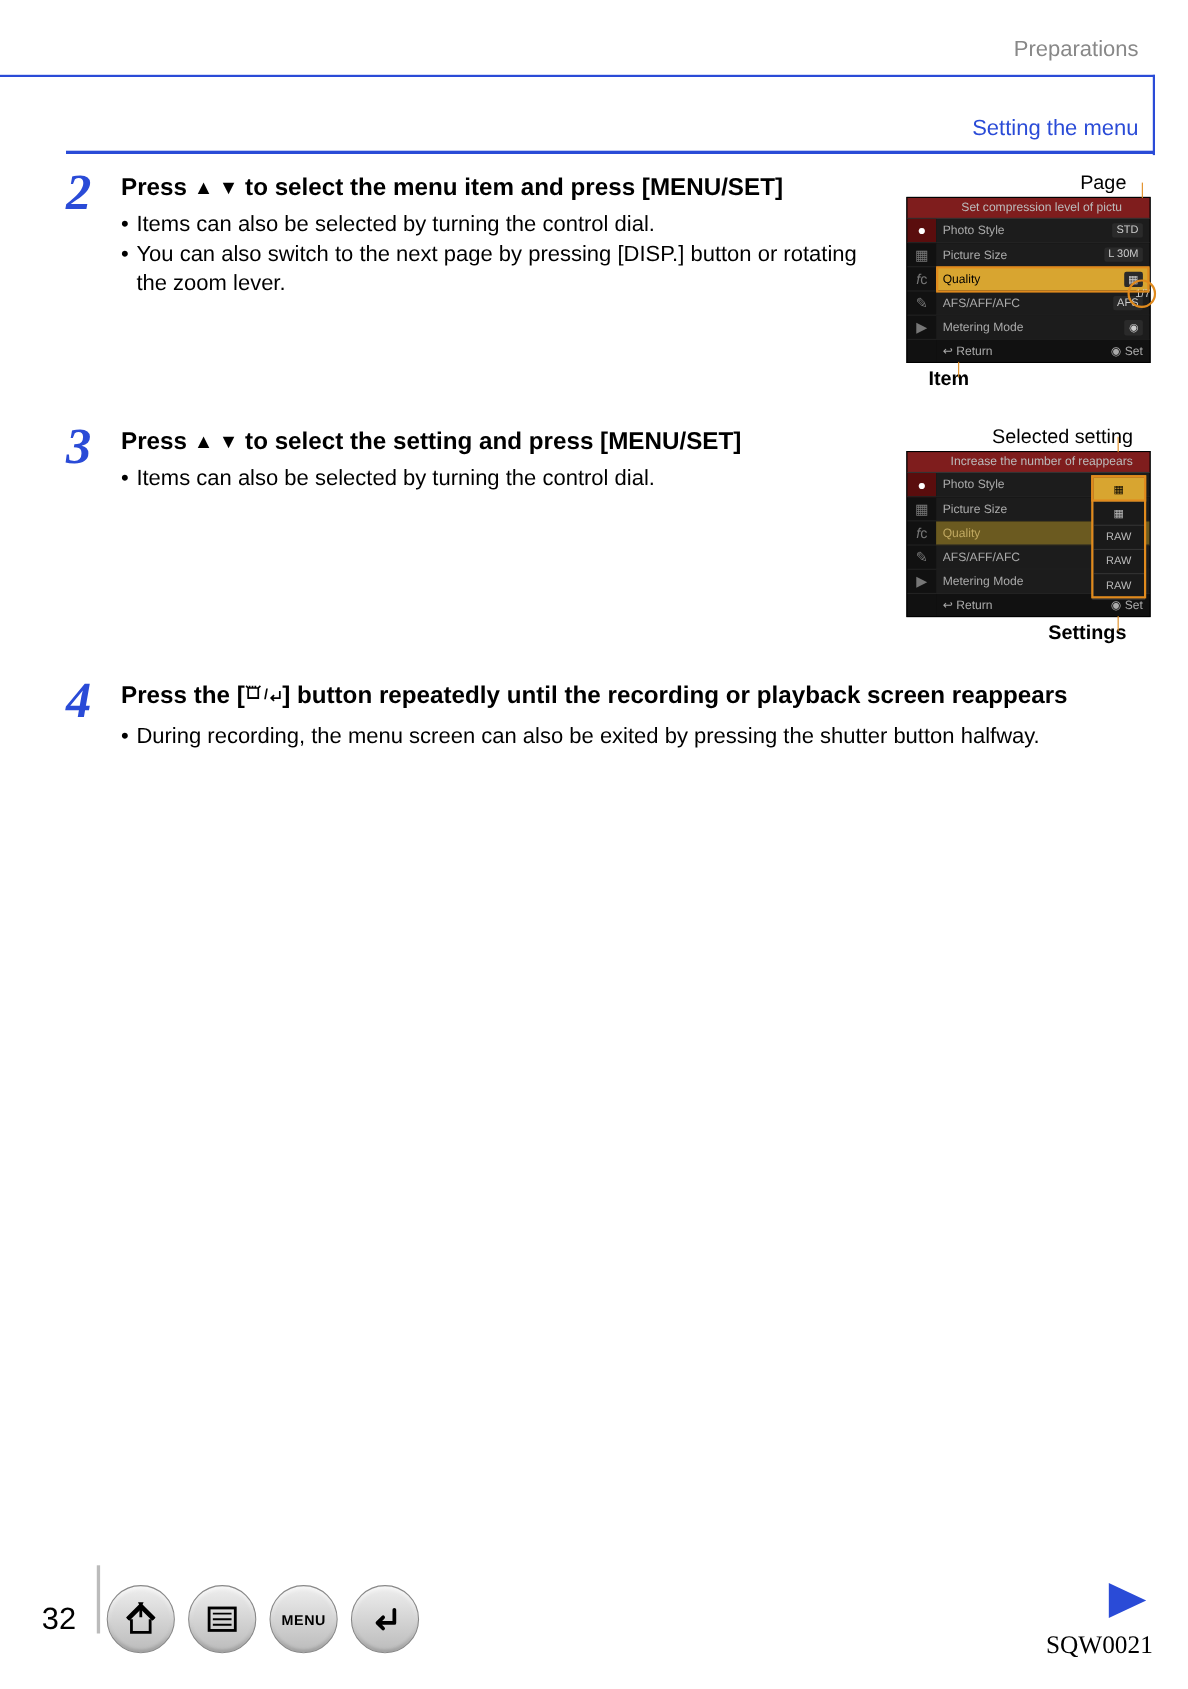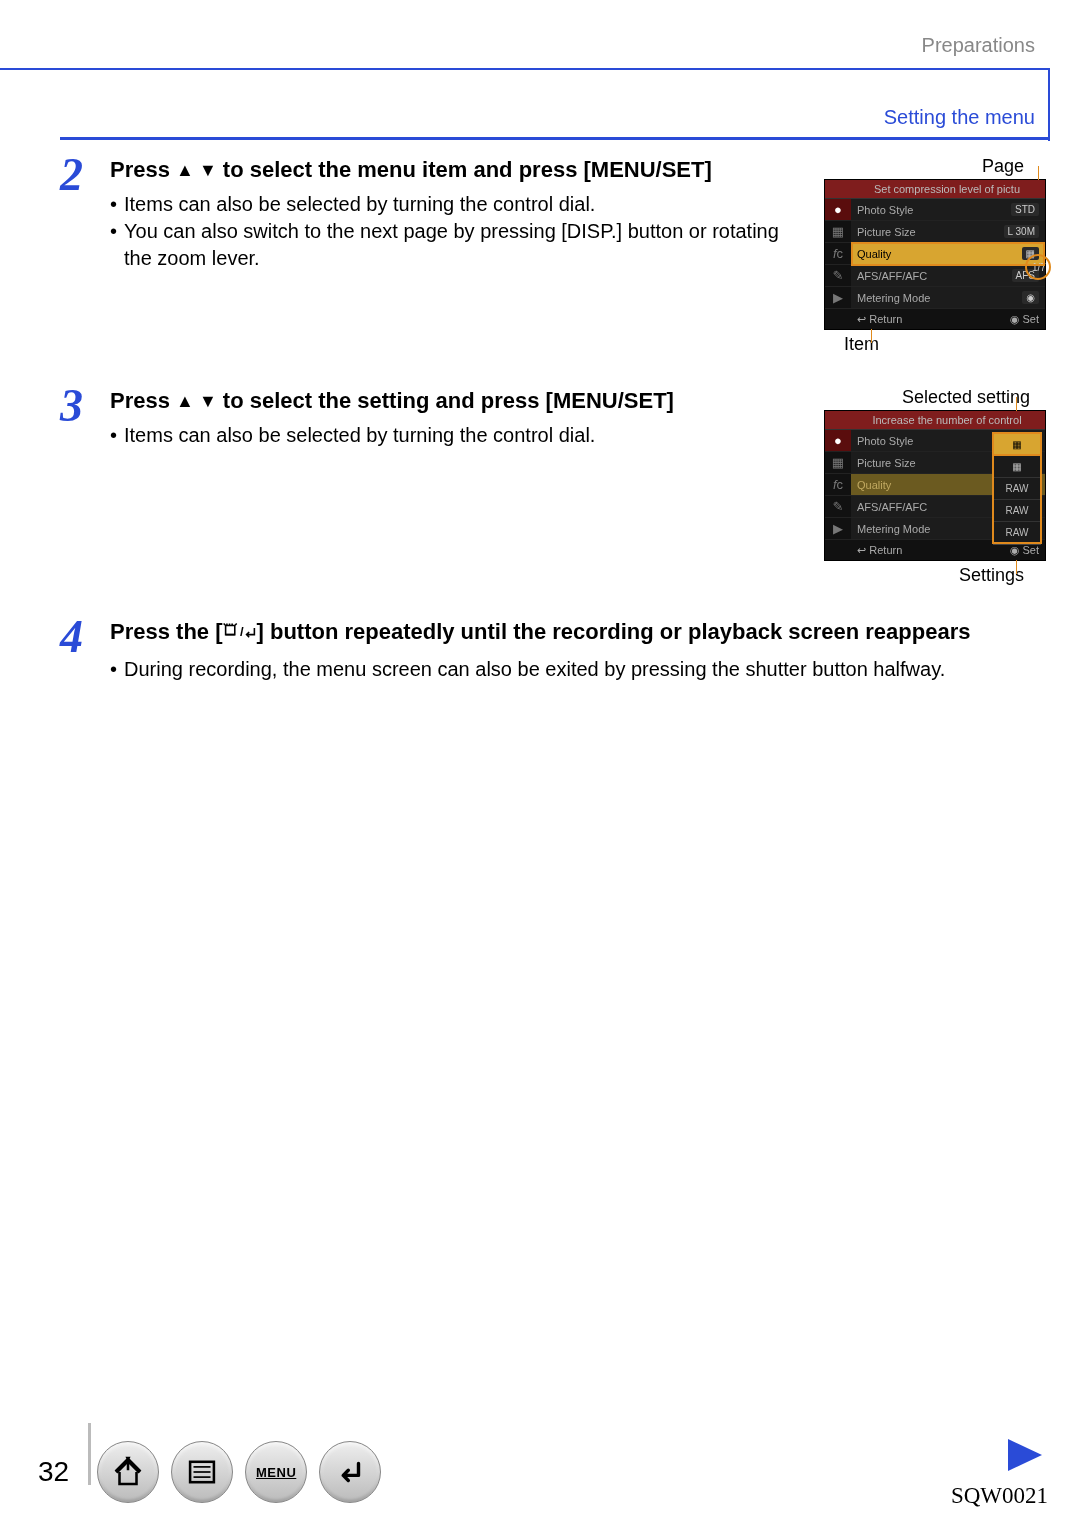"Item" .fig-label-bottom { font-weight: none -> bold }
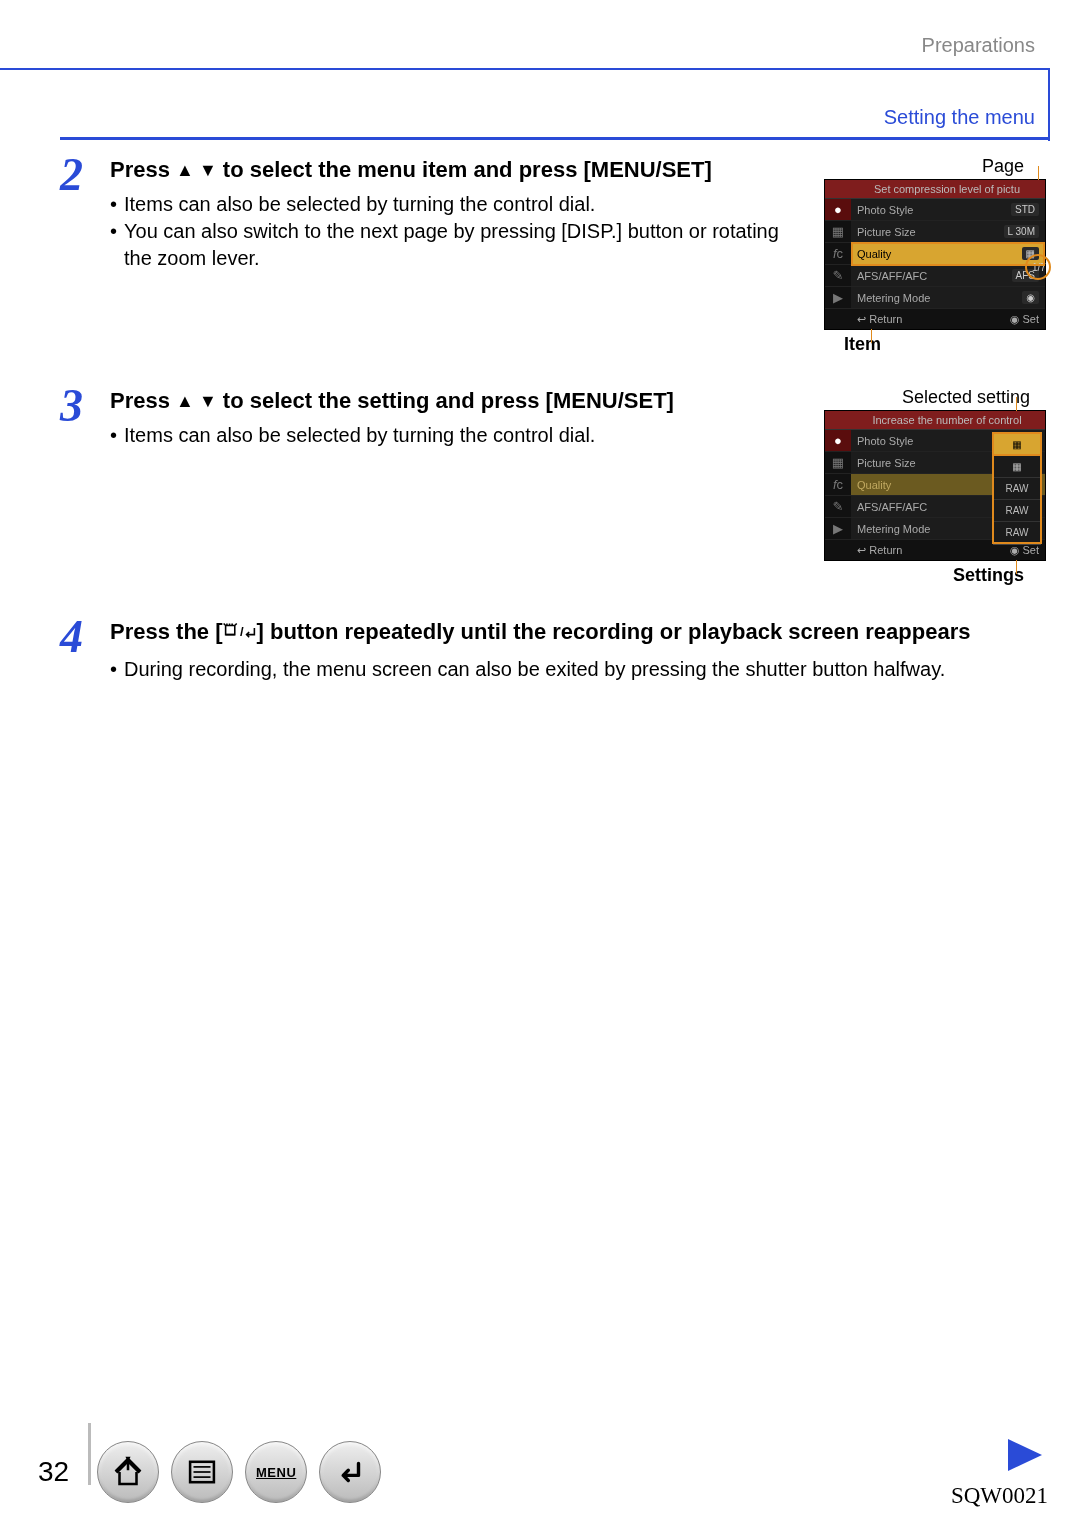"Increase the number of control" div.cam-header { text: control -> reappears }
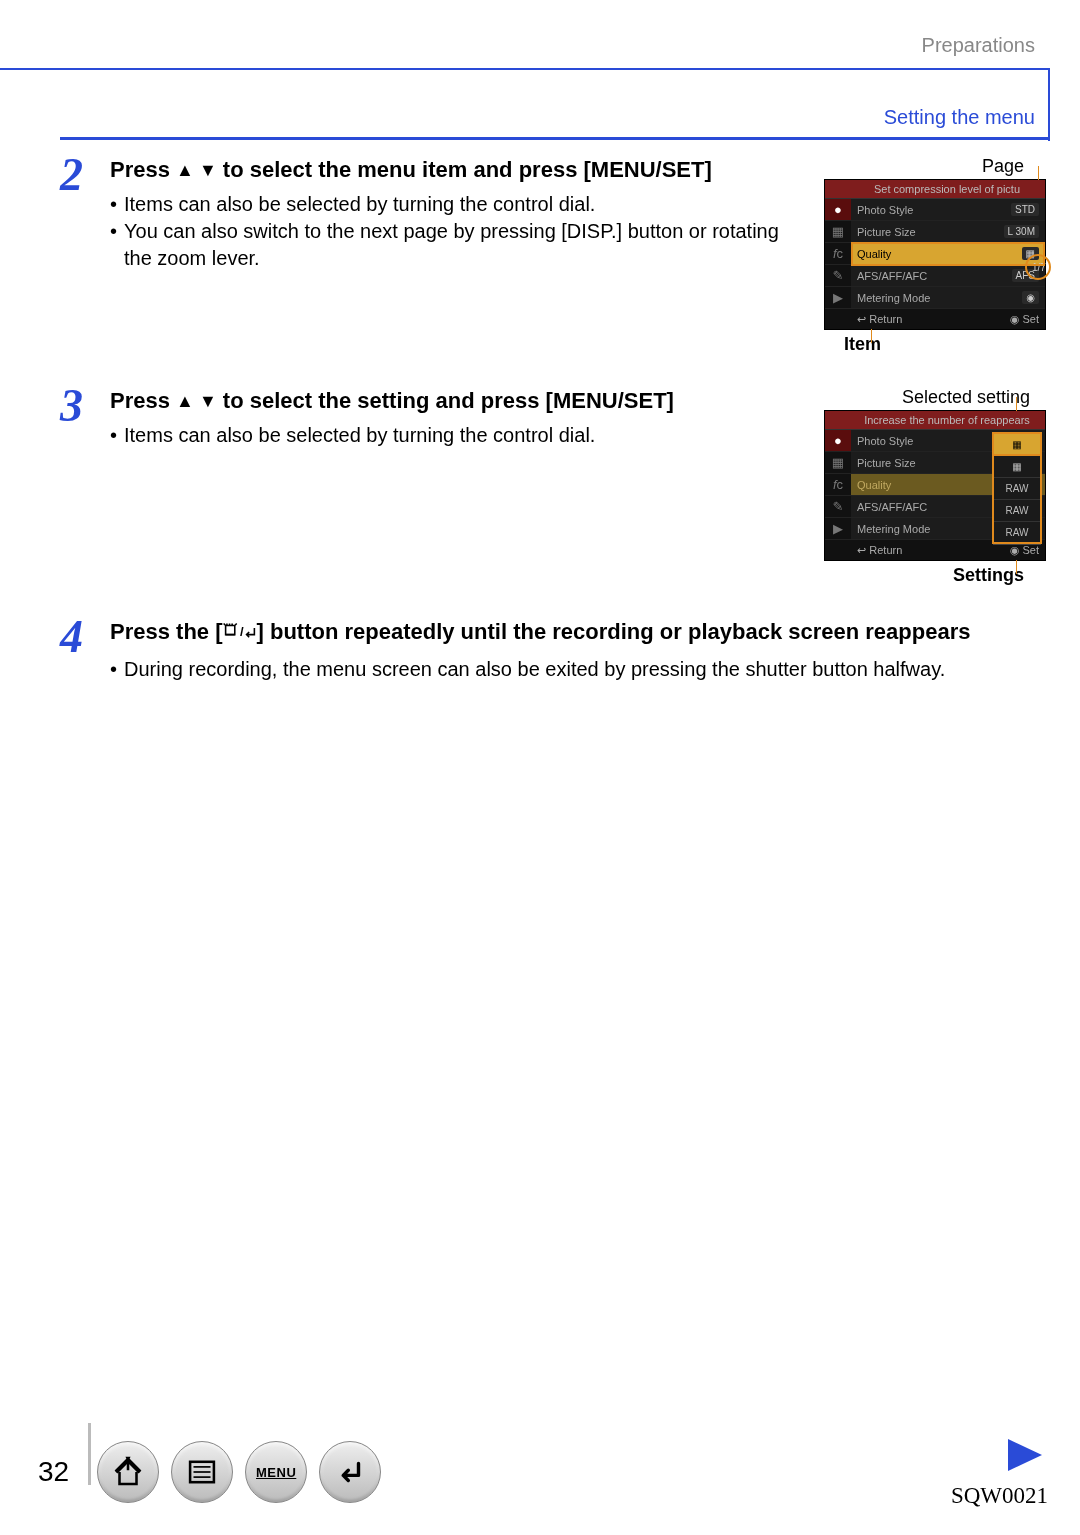"MENU" .fbtn .mlabel { text-decoration: underline -> none }
